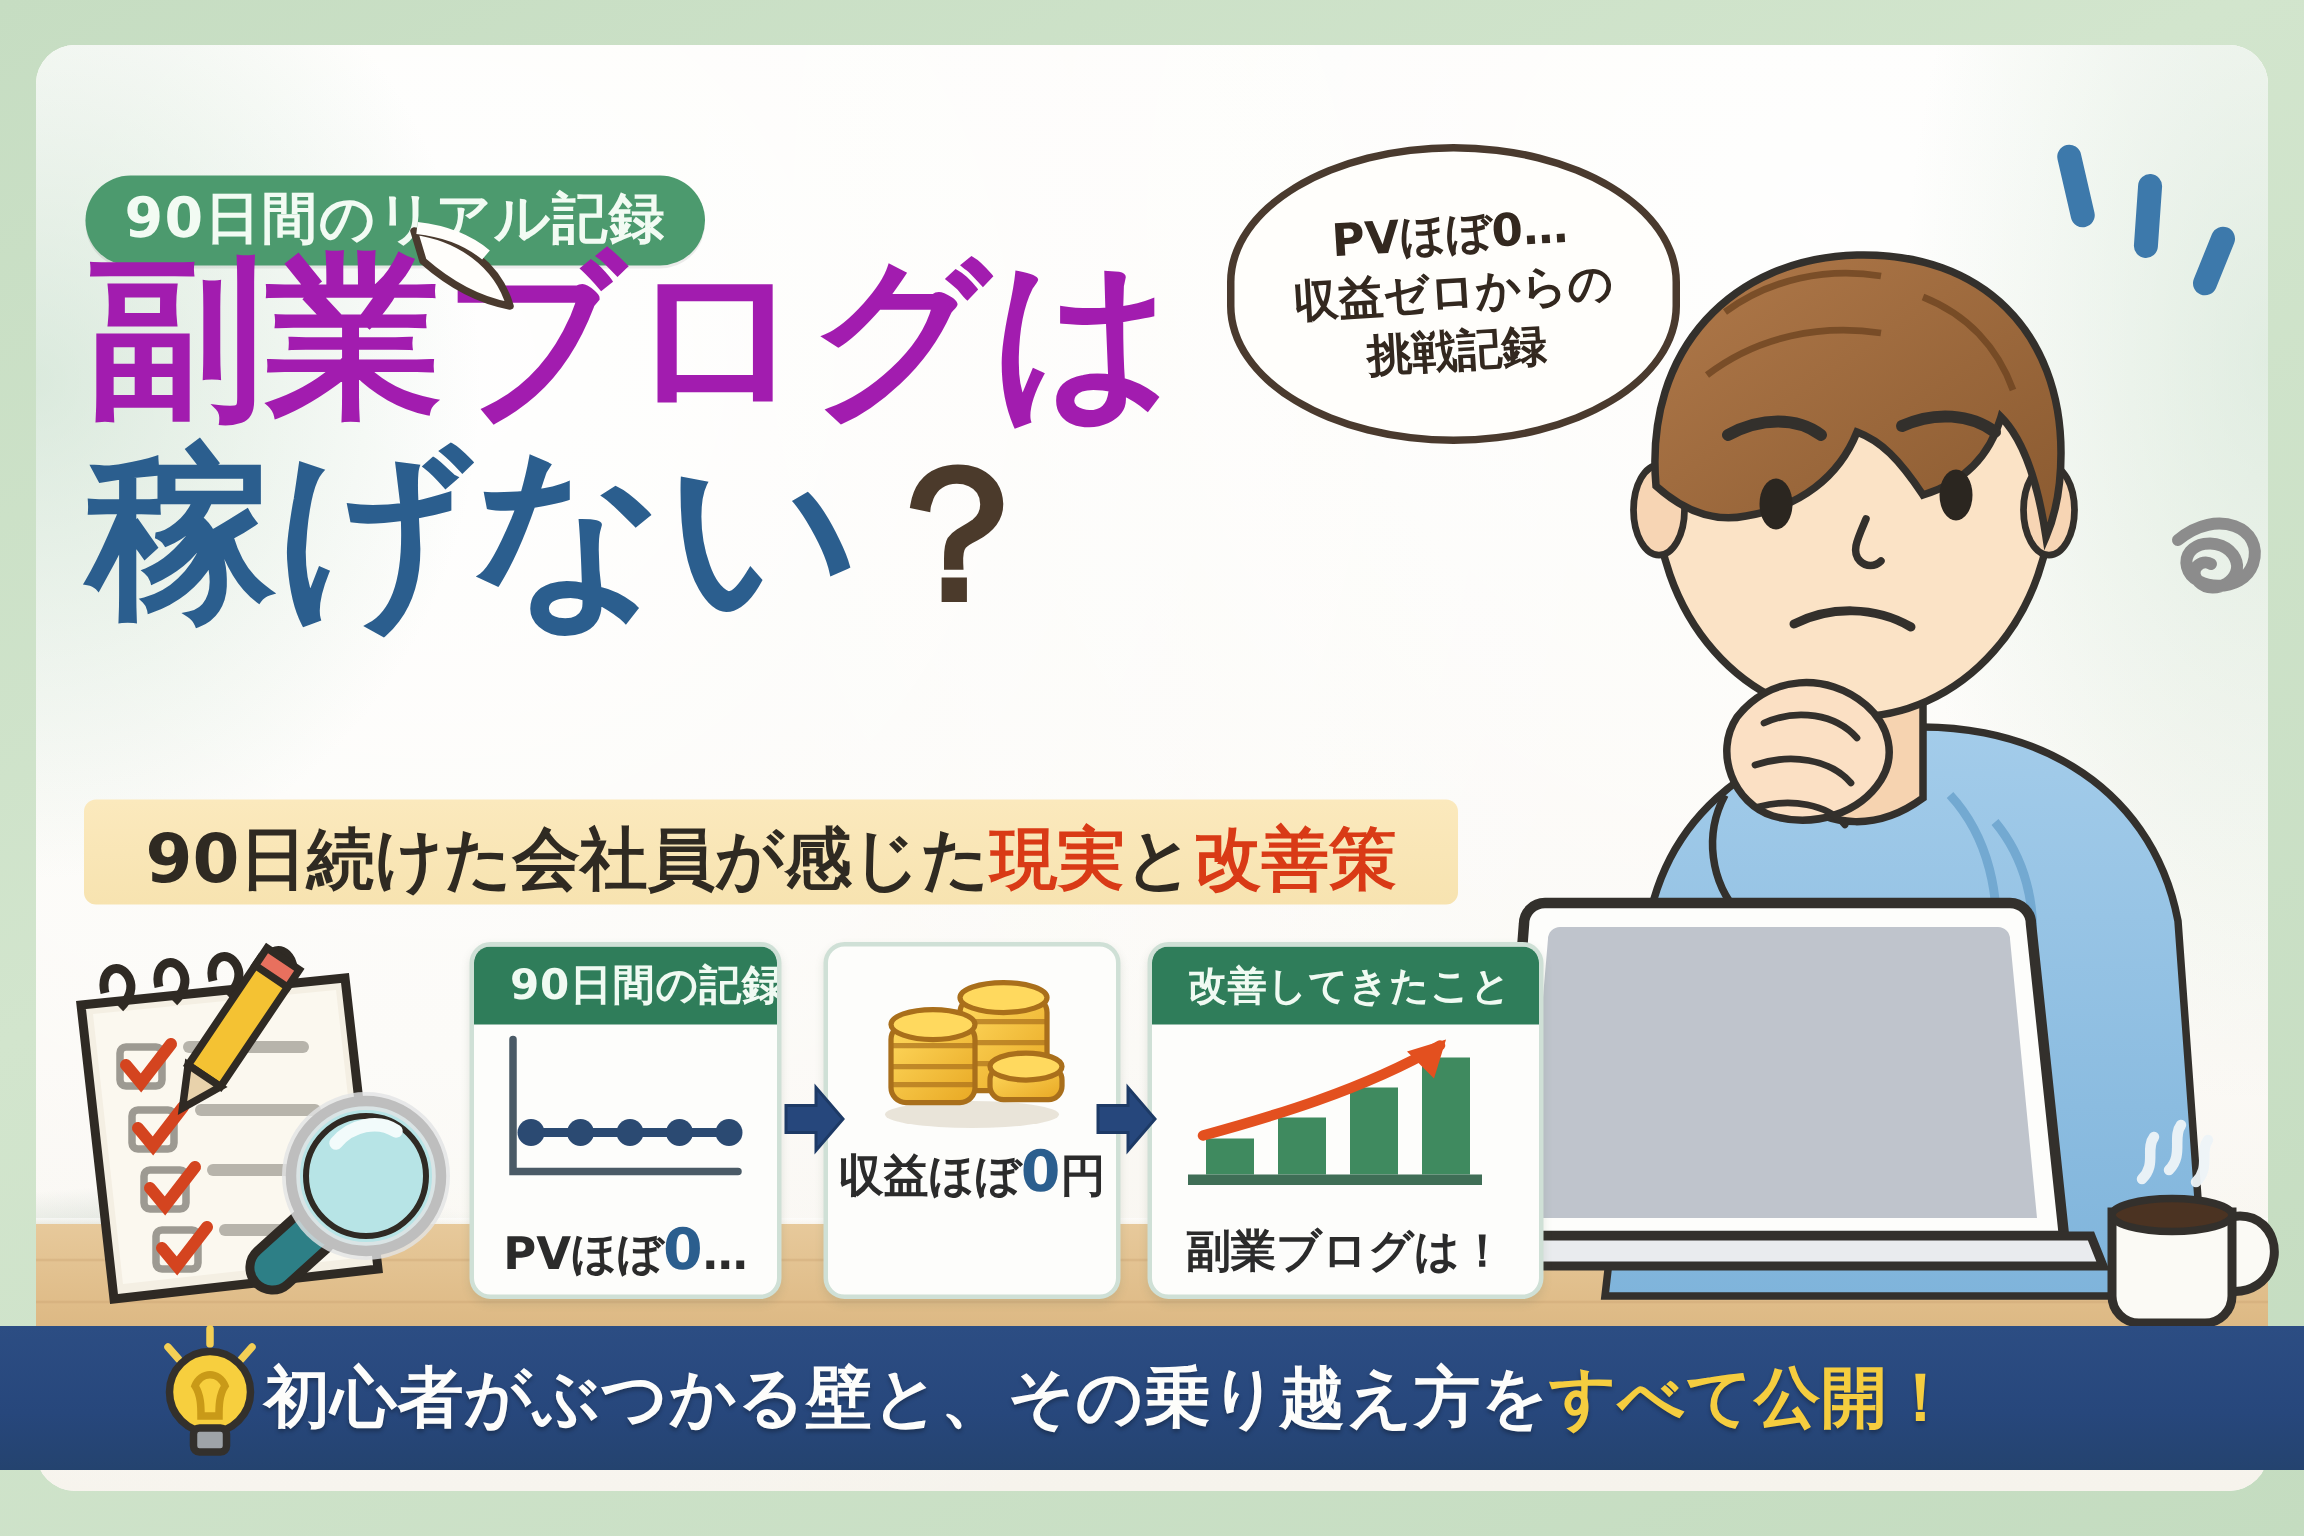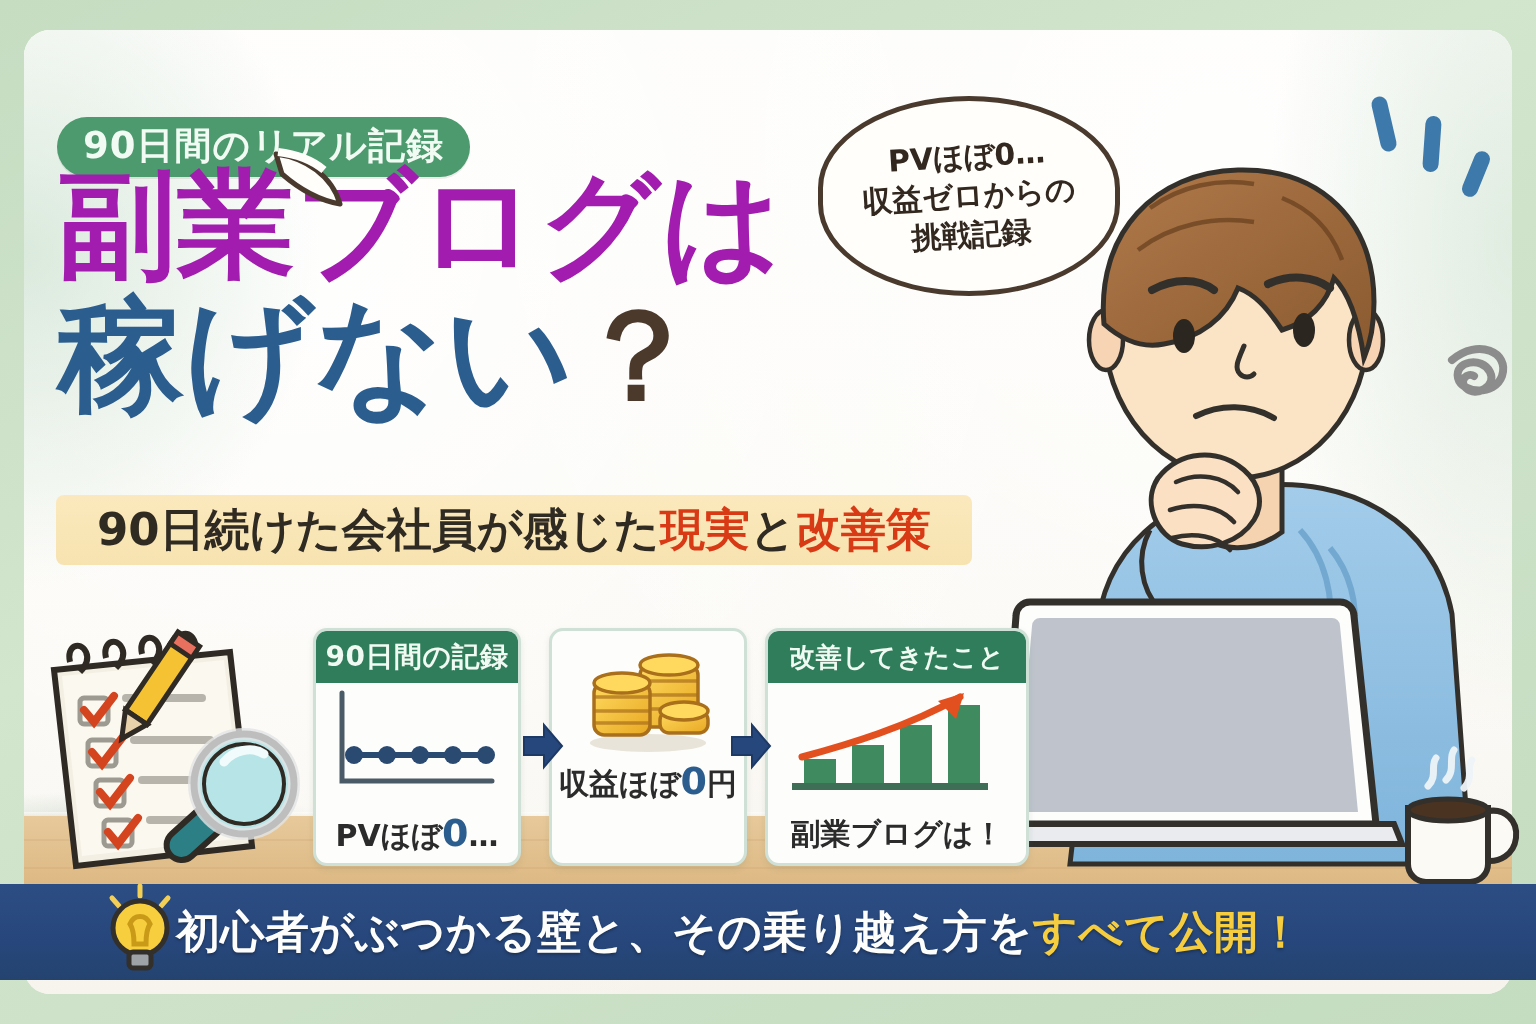"90日続けた会社員が感じた現実と改善策" .sub-band { align-items: center -> flex-end; top: 495px -> 533px }
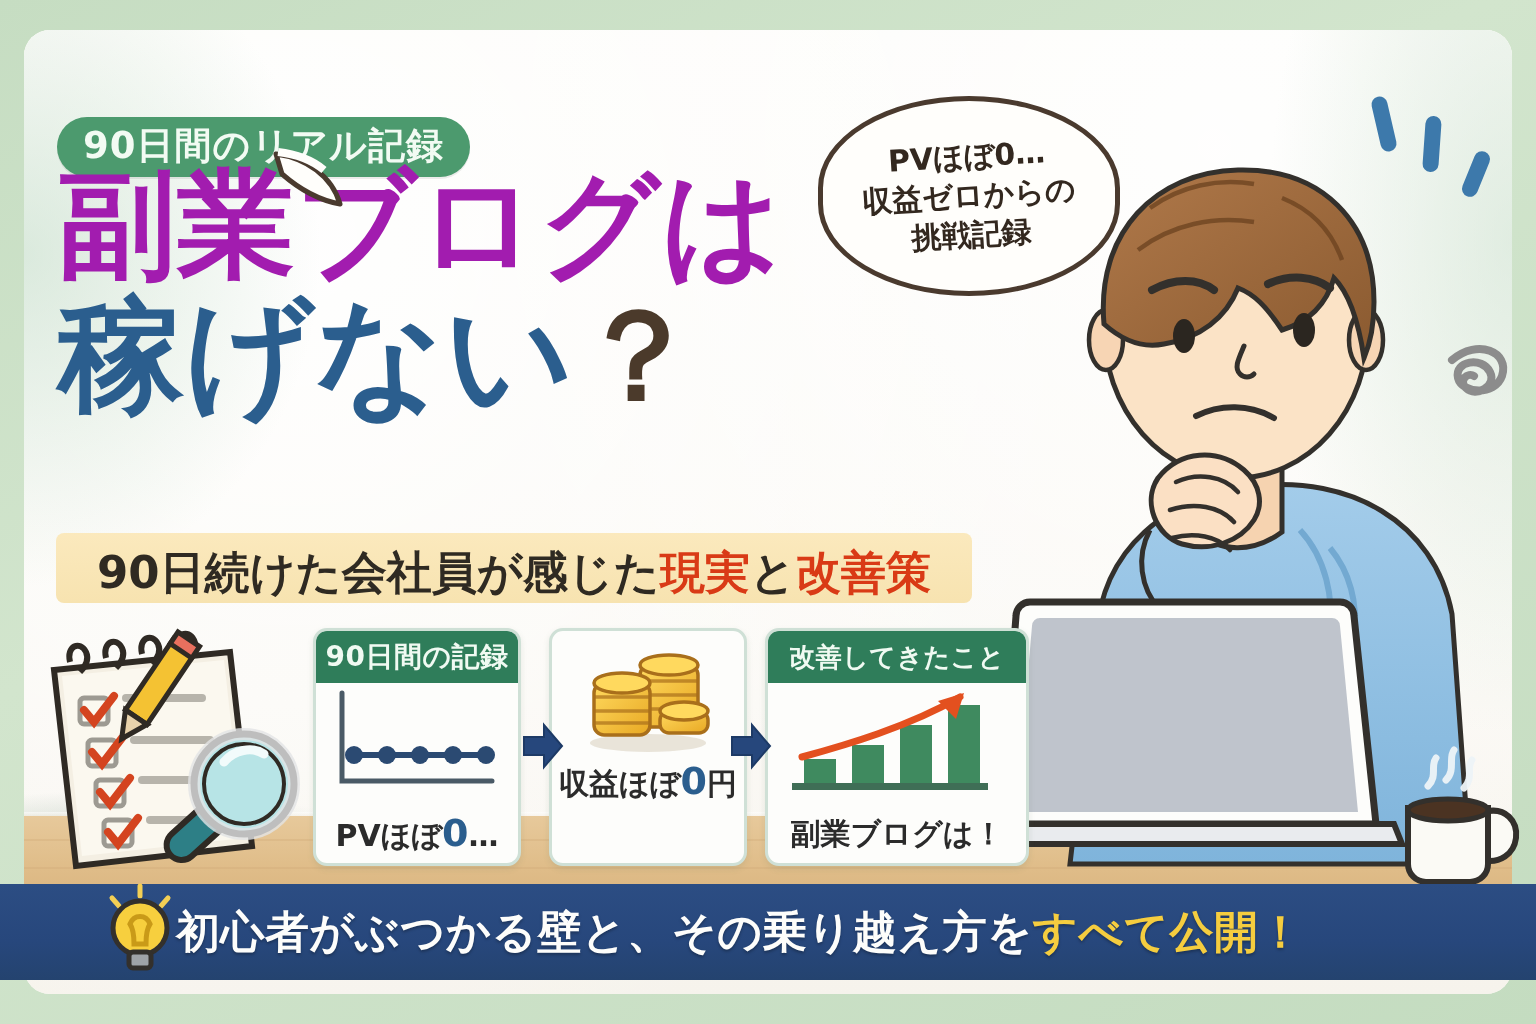"90日間の記録" .card-head { justify-content: center -> none; padding-left: none -> 24px }
